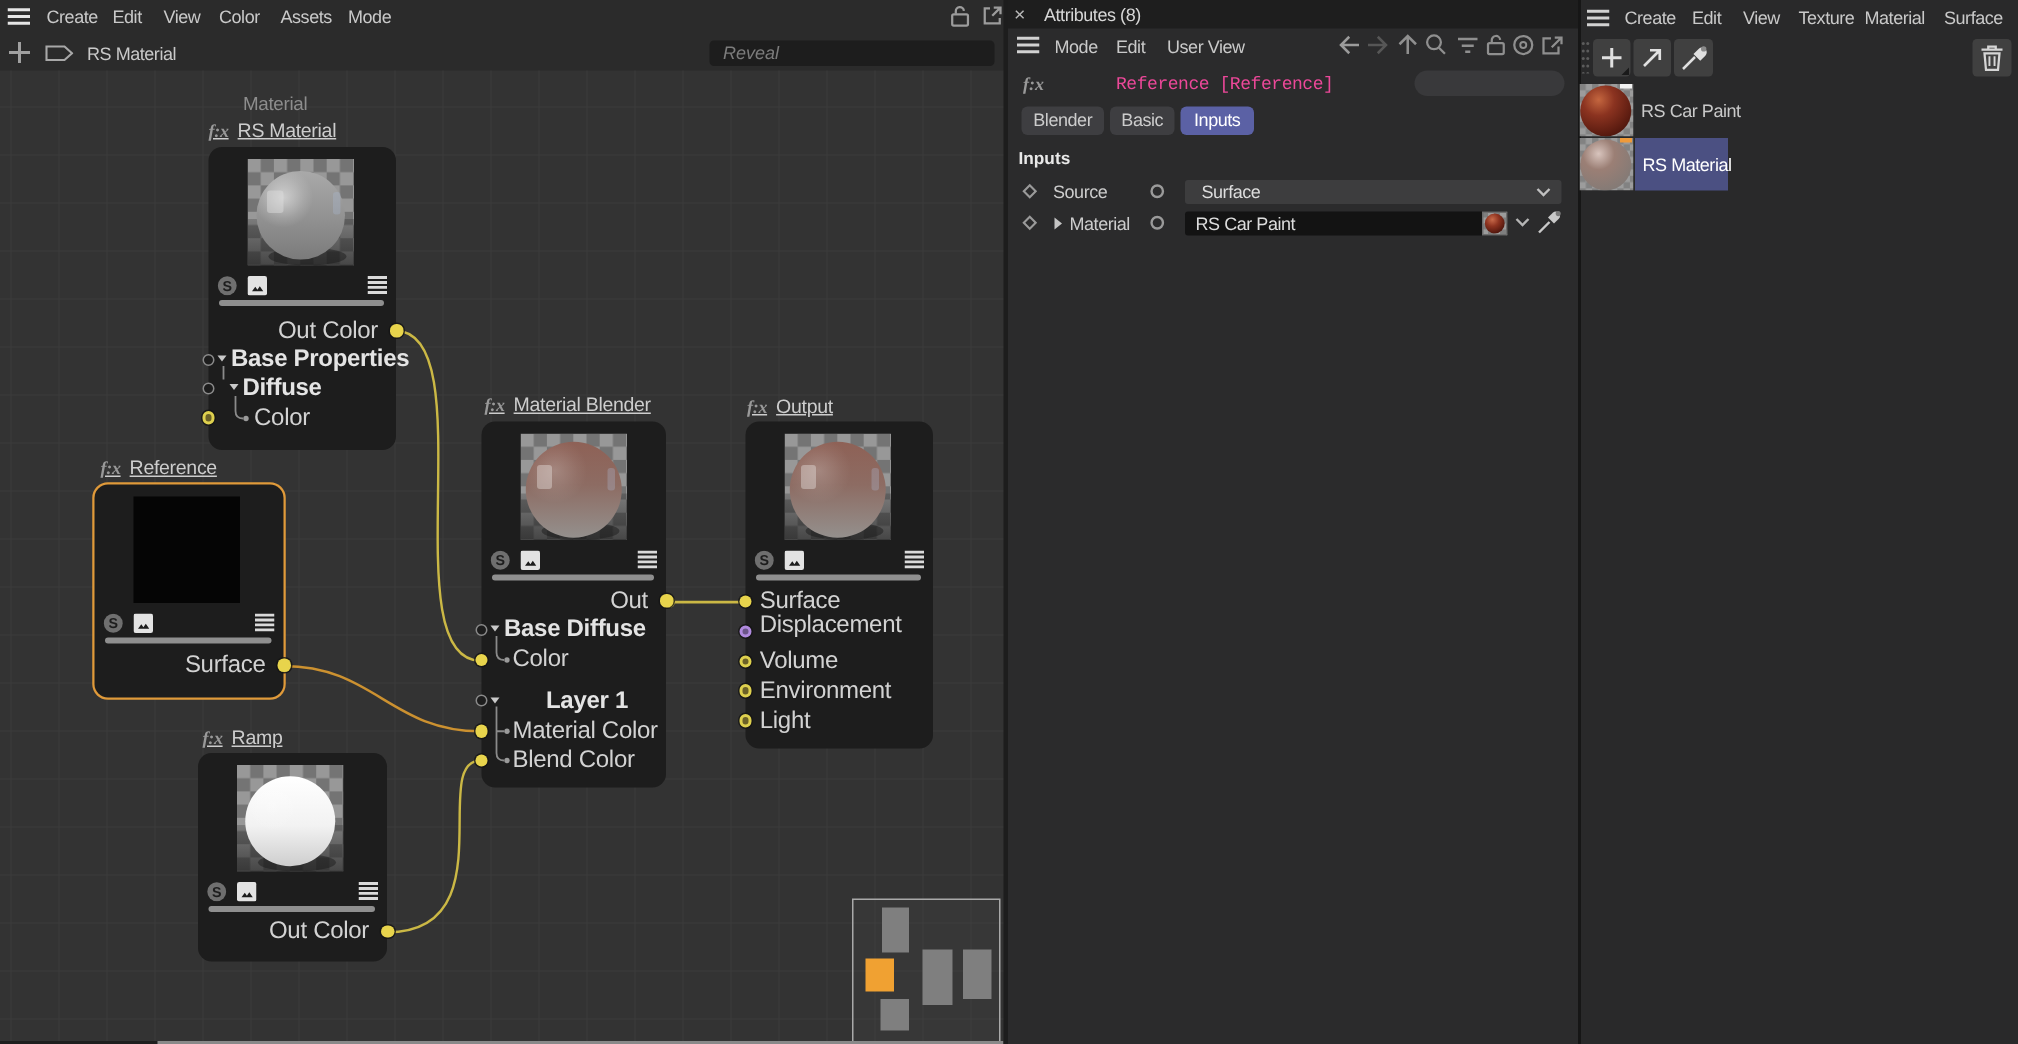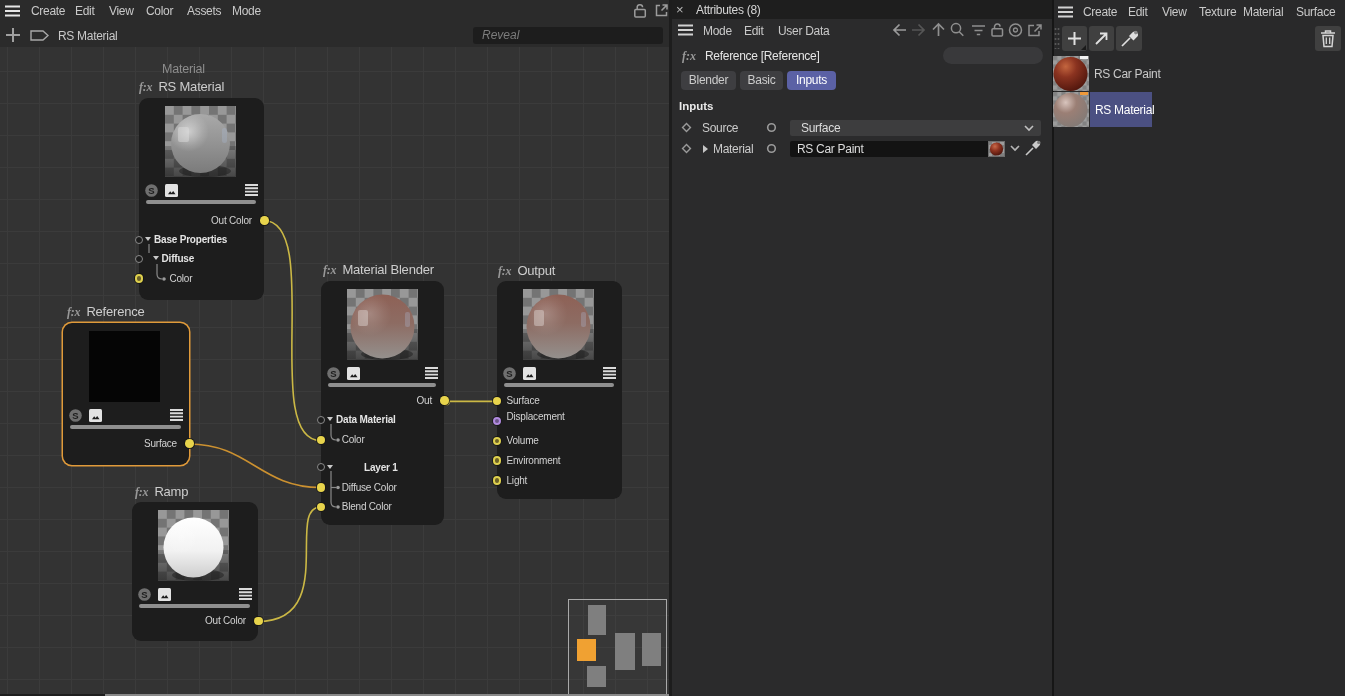"User Data" div.abs { text: Data -> View }
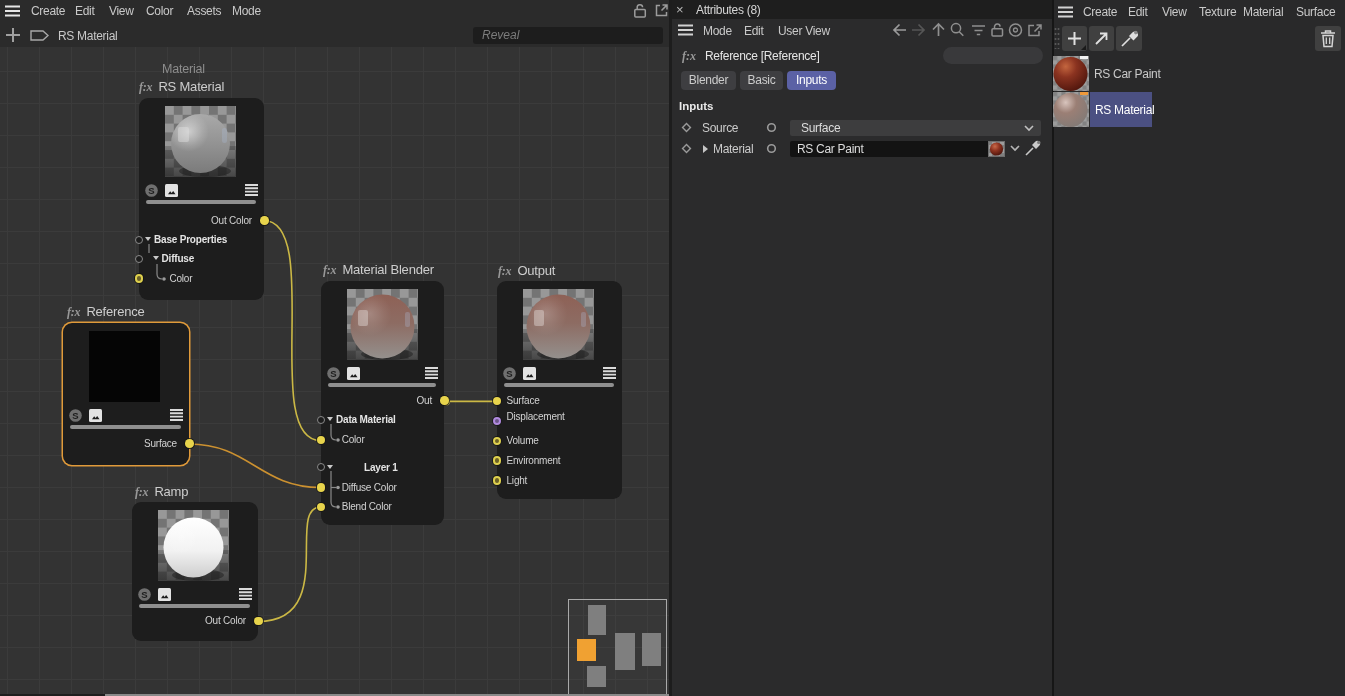"Reference [Reference]" div.abs { color: #e5e5e5 -> #ec4899; font-family: none -> Liberation Mono, monospace; left: 705px -> 744px }
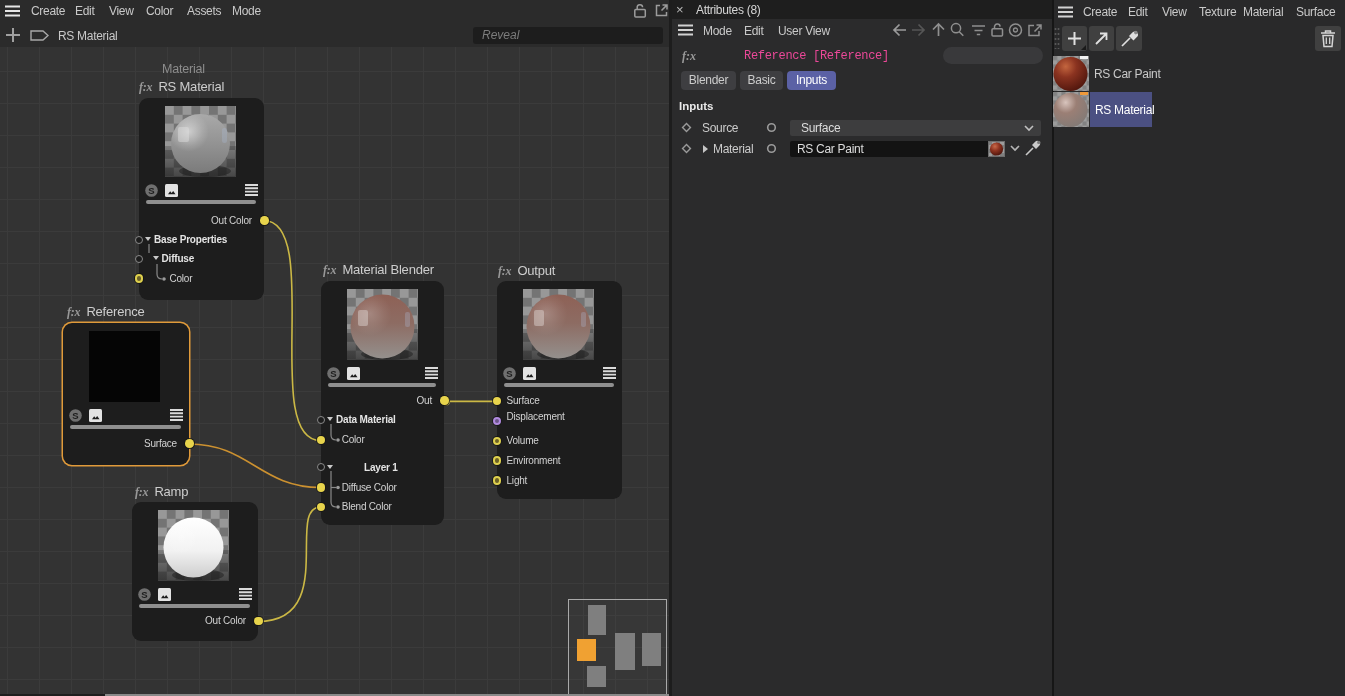"f:x RS Material" .ntitle { text-decoration: none -> underline }
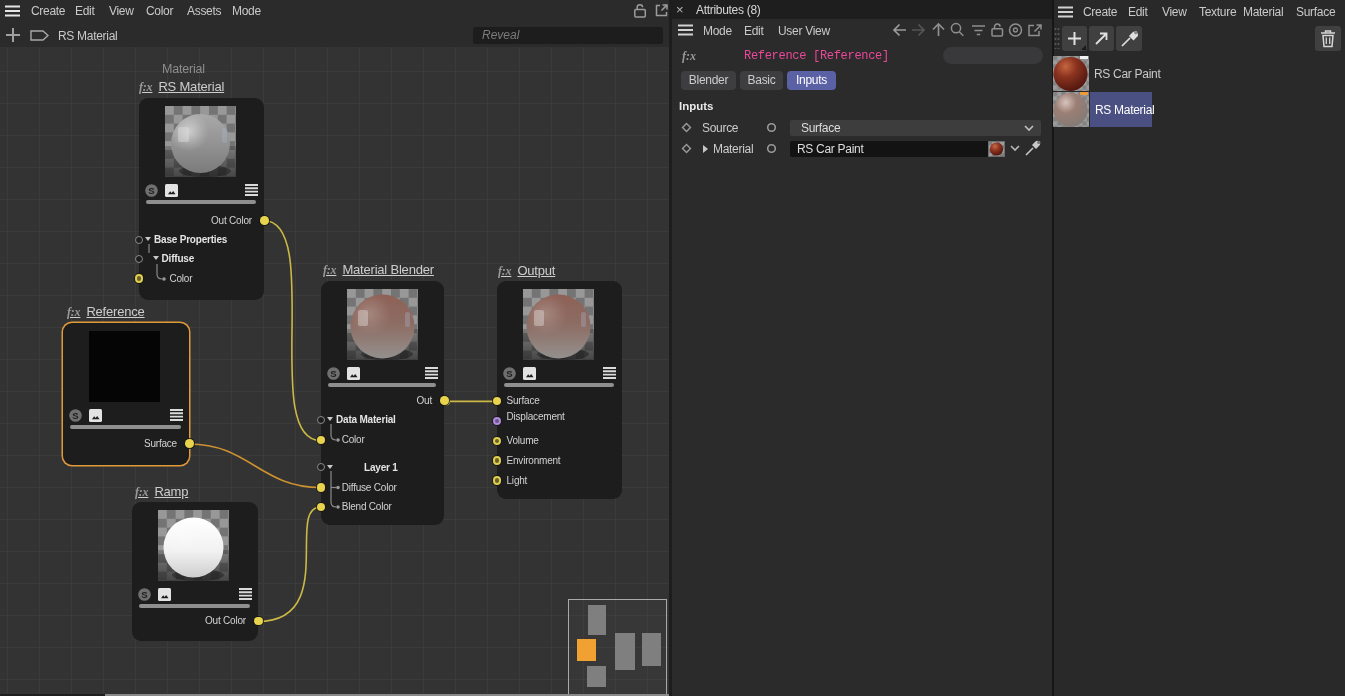"Out Color" .prow { font-size: 10px -> 16px }
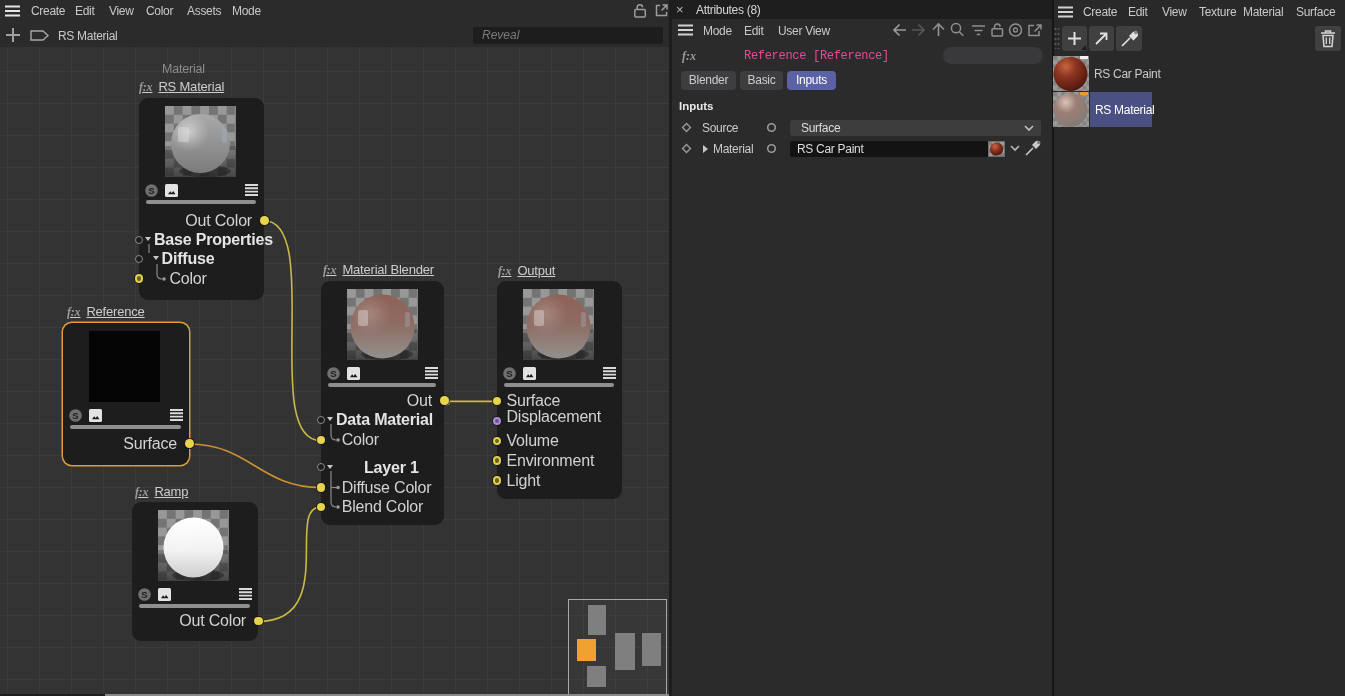"Data Material" b { text: Data Material -> Base Diffuse }
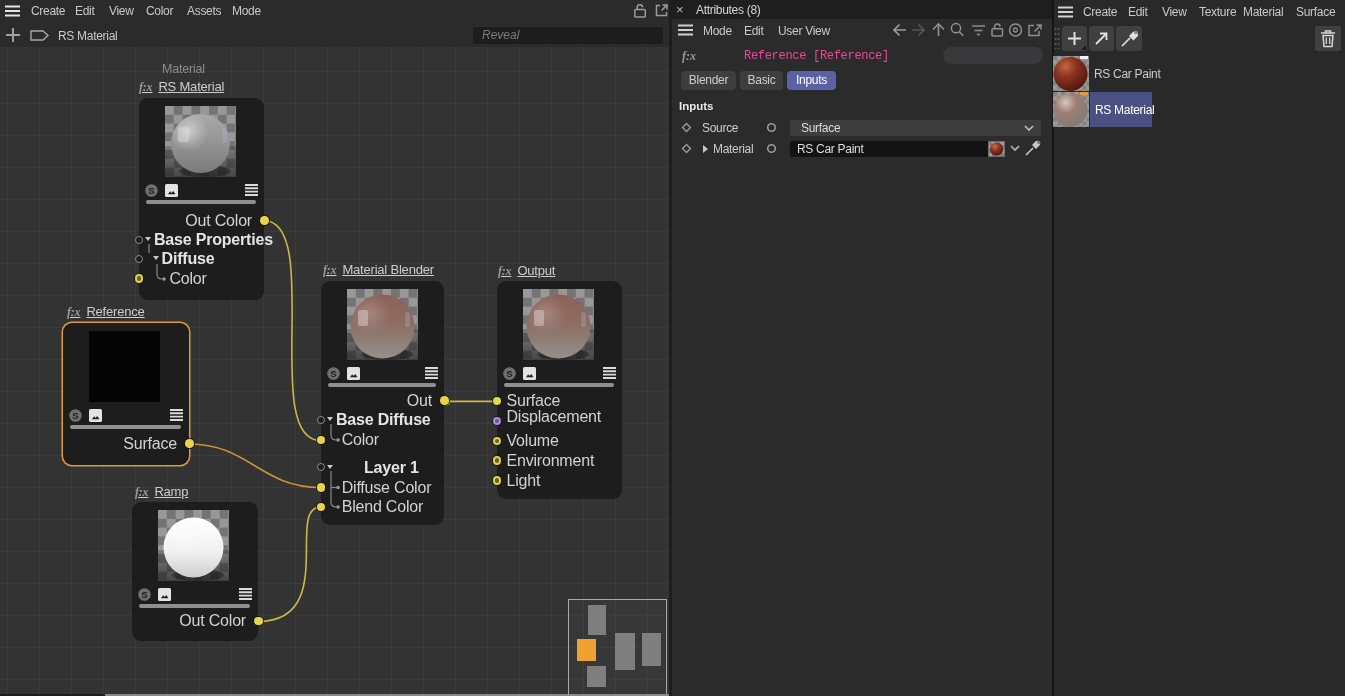"Diffuse Color" div.prow { text: Diffuse -> Material }
